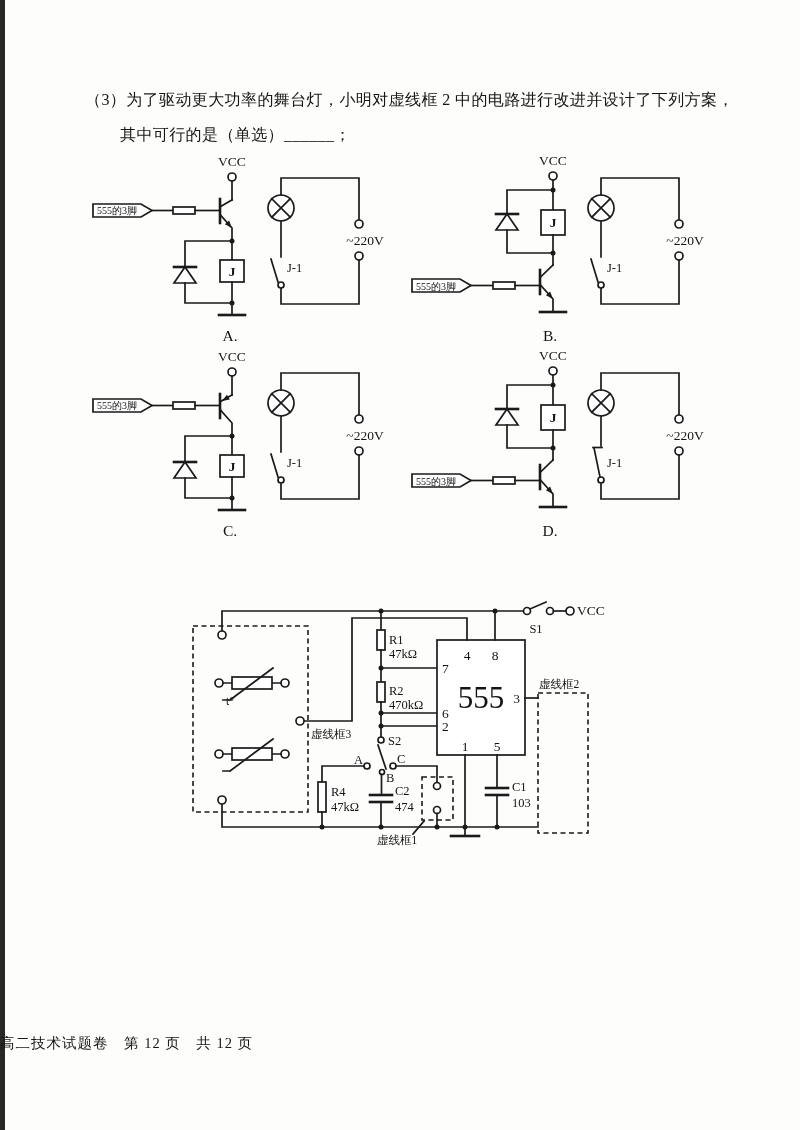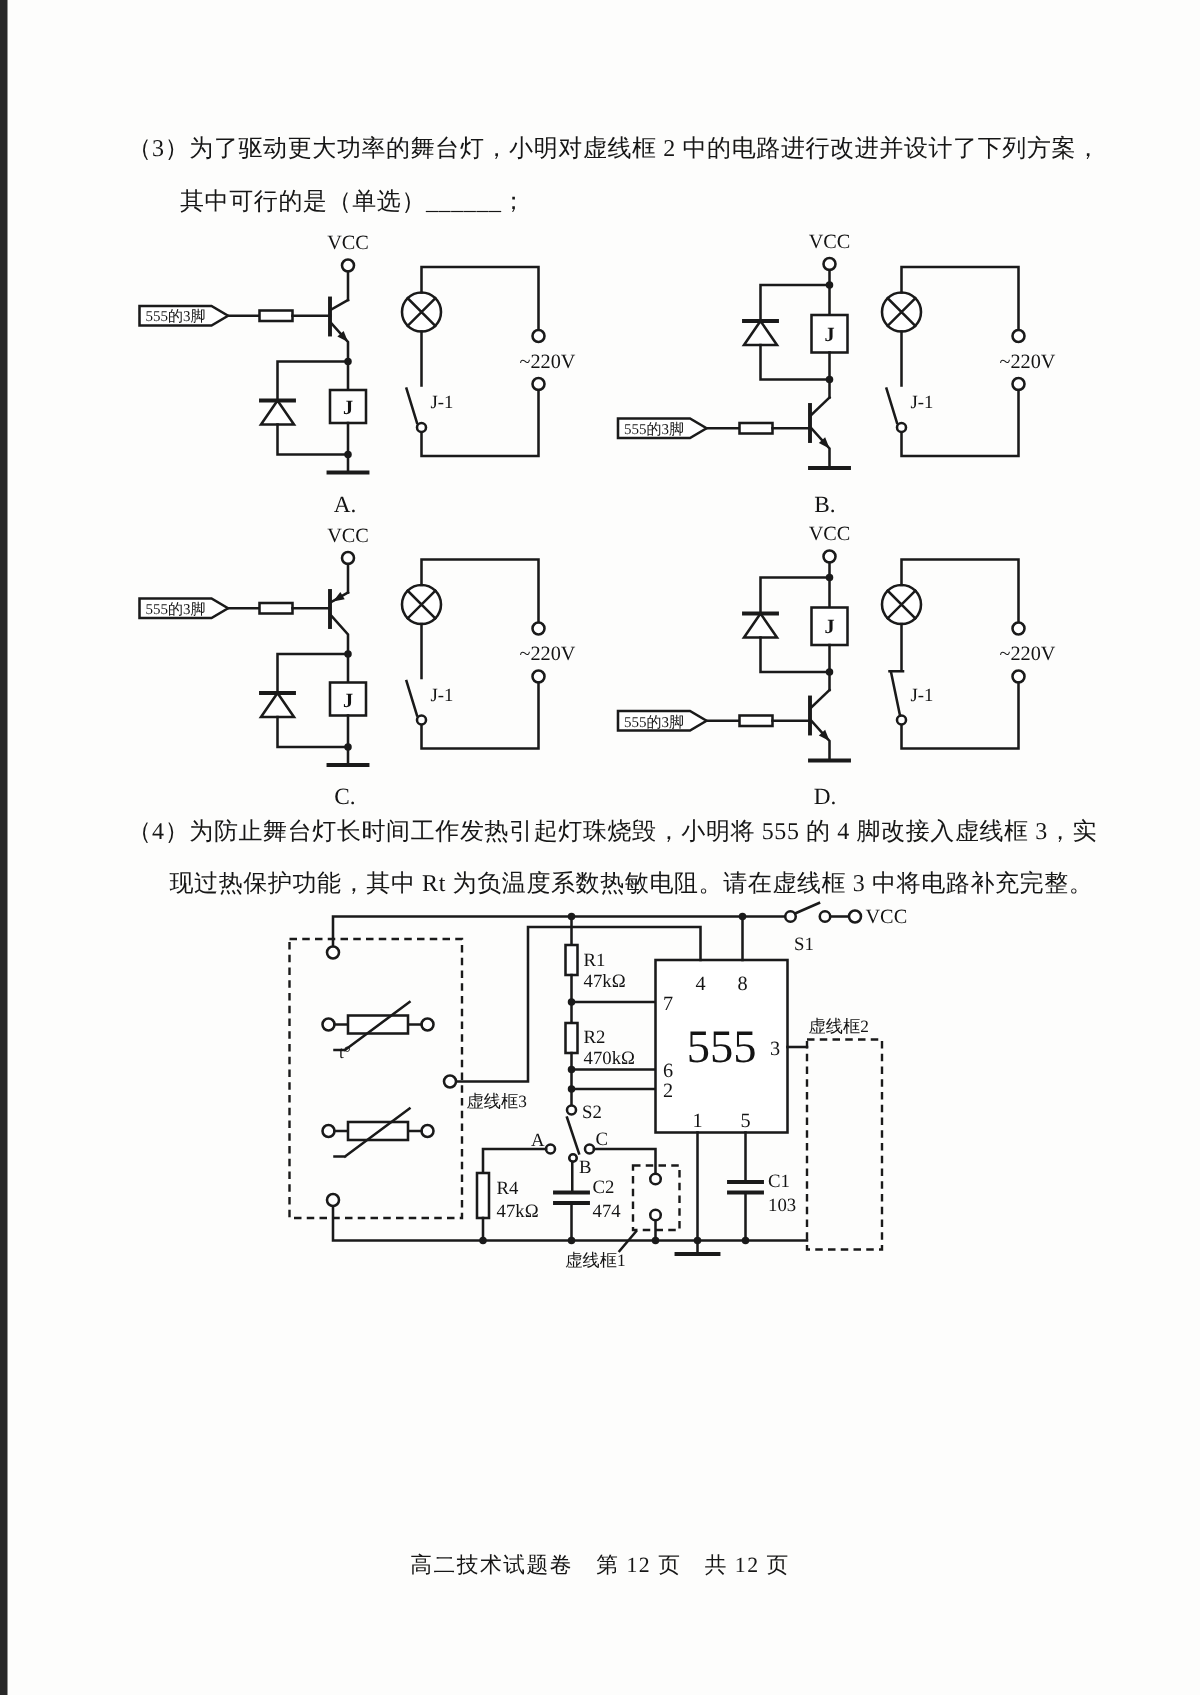"（4）为防止舞台灯长时间工作发热引起灯珠烧毁，小明将 555 的 4" div.qline { html: <div>（4）为防止舞台灯长时间工作发热引起灯珠烧毁，小明将 555 的 4 脚改接入虚线框 3，实</div> -> none }
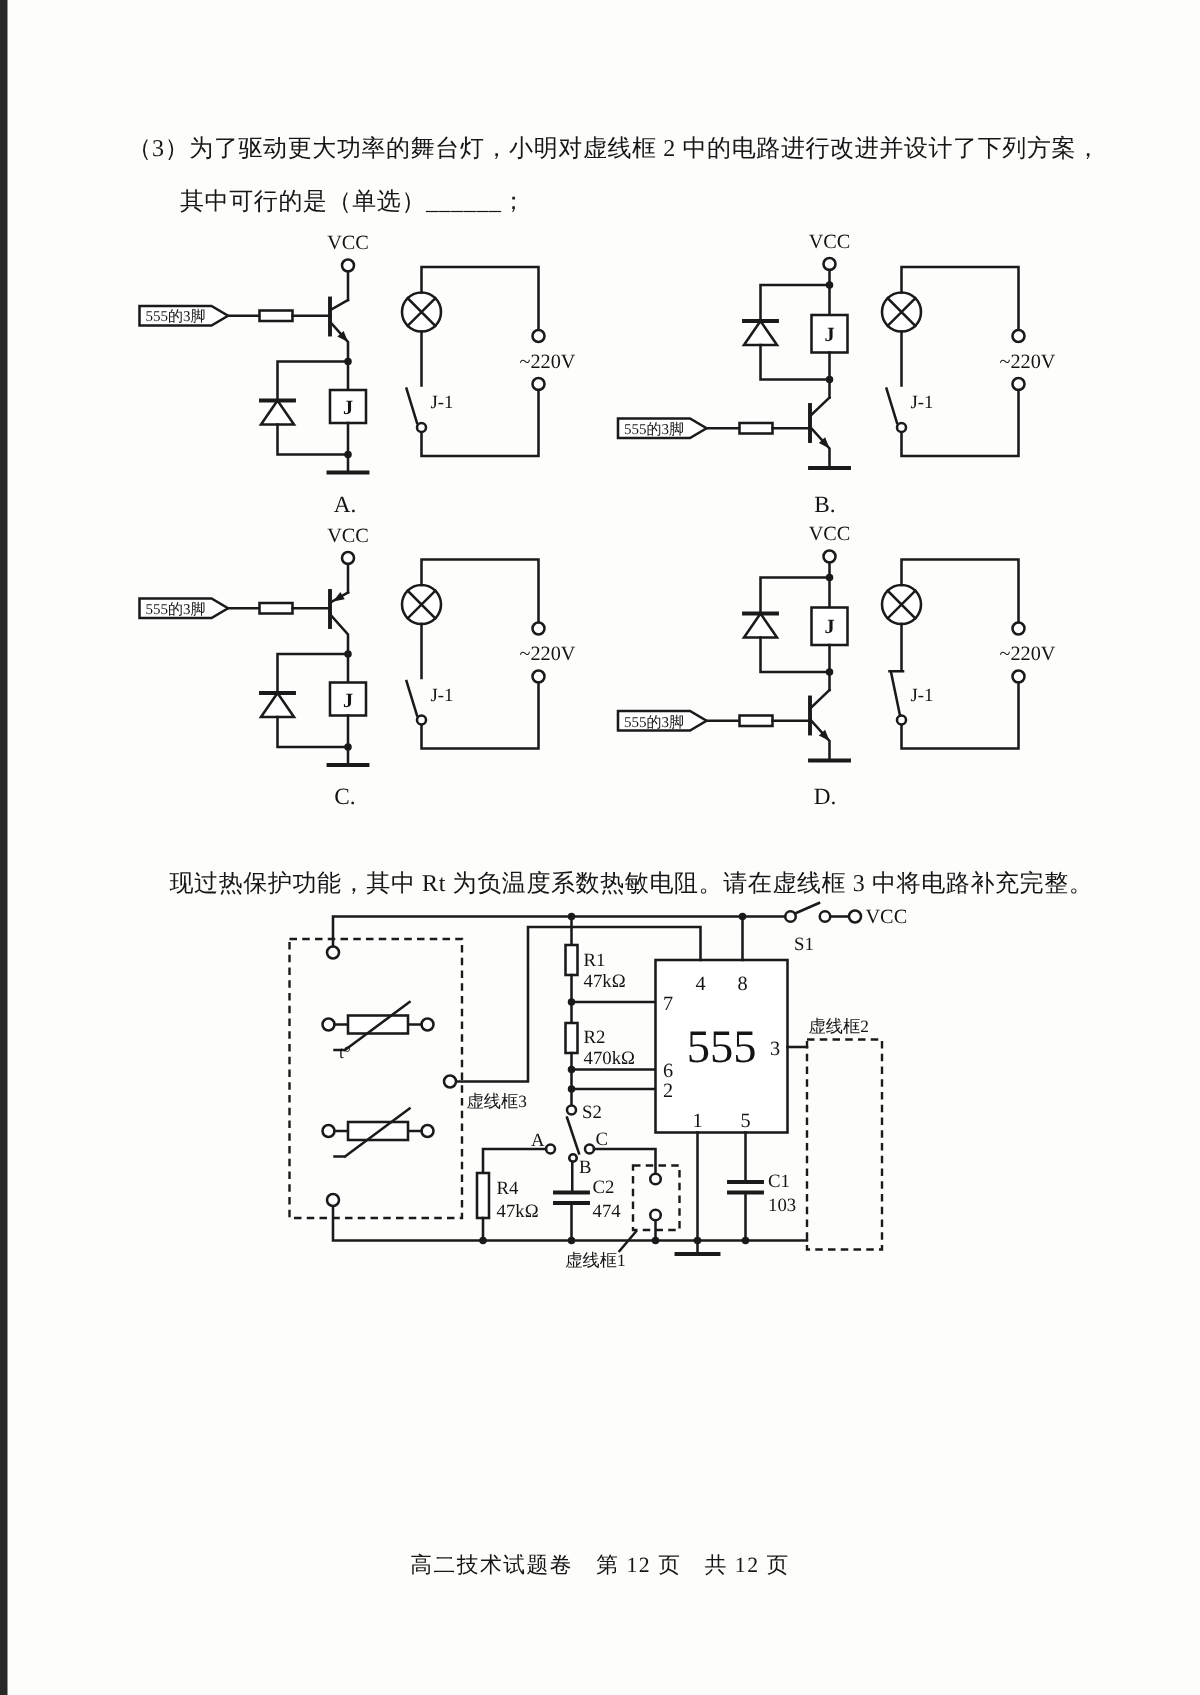"现过热保护功能，其中 Rt 为负温度系数热敏电阻。请在虚线框 3" div.qline { html: <div>现过热保护功能，其中 Rt 为负温度系数热敏电阻。请在虚线框 3 中将电路补充完整。</div> -> none }
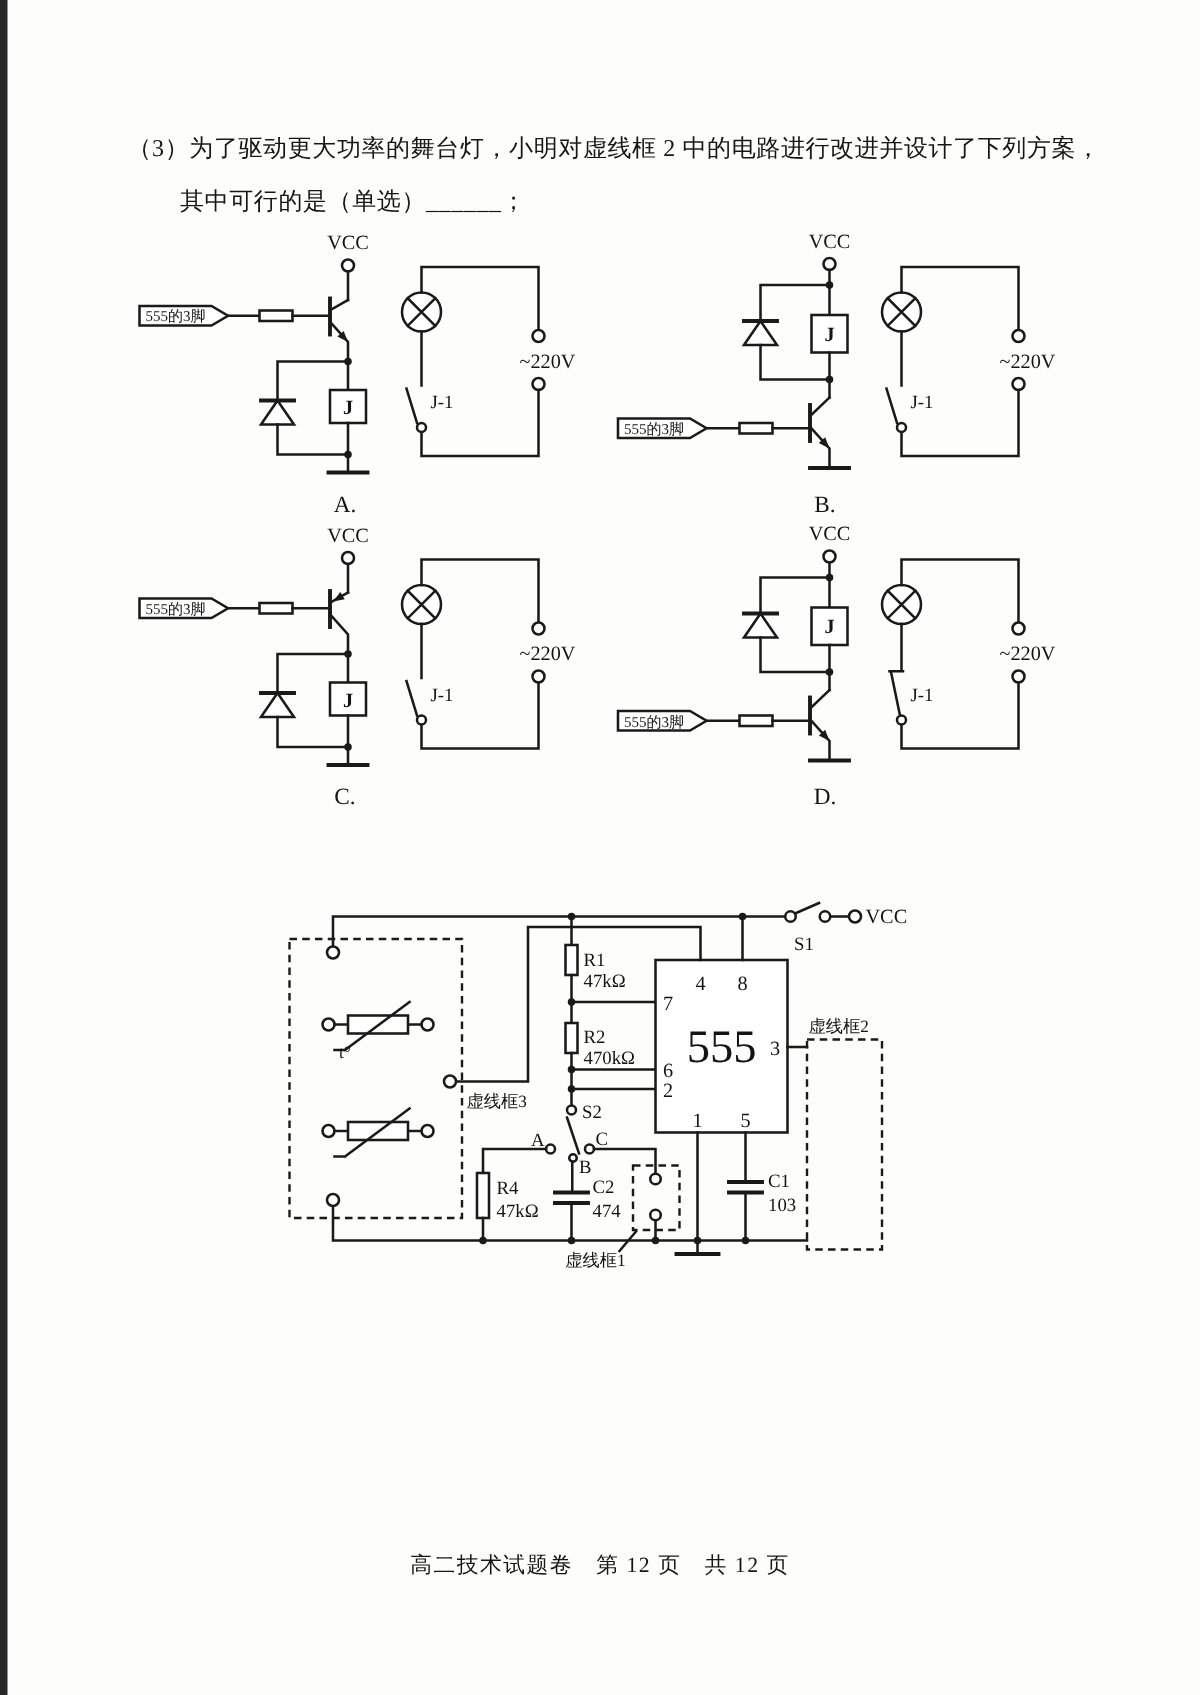"高二技术试题卷 第 12 页 共" .footer { text-align: center -> left }
